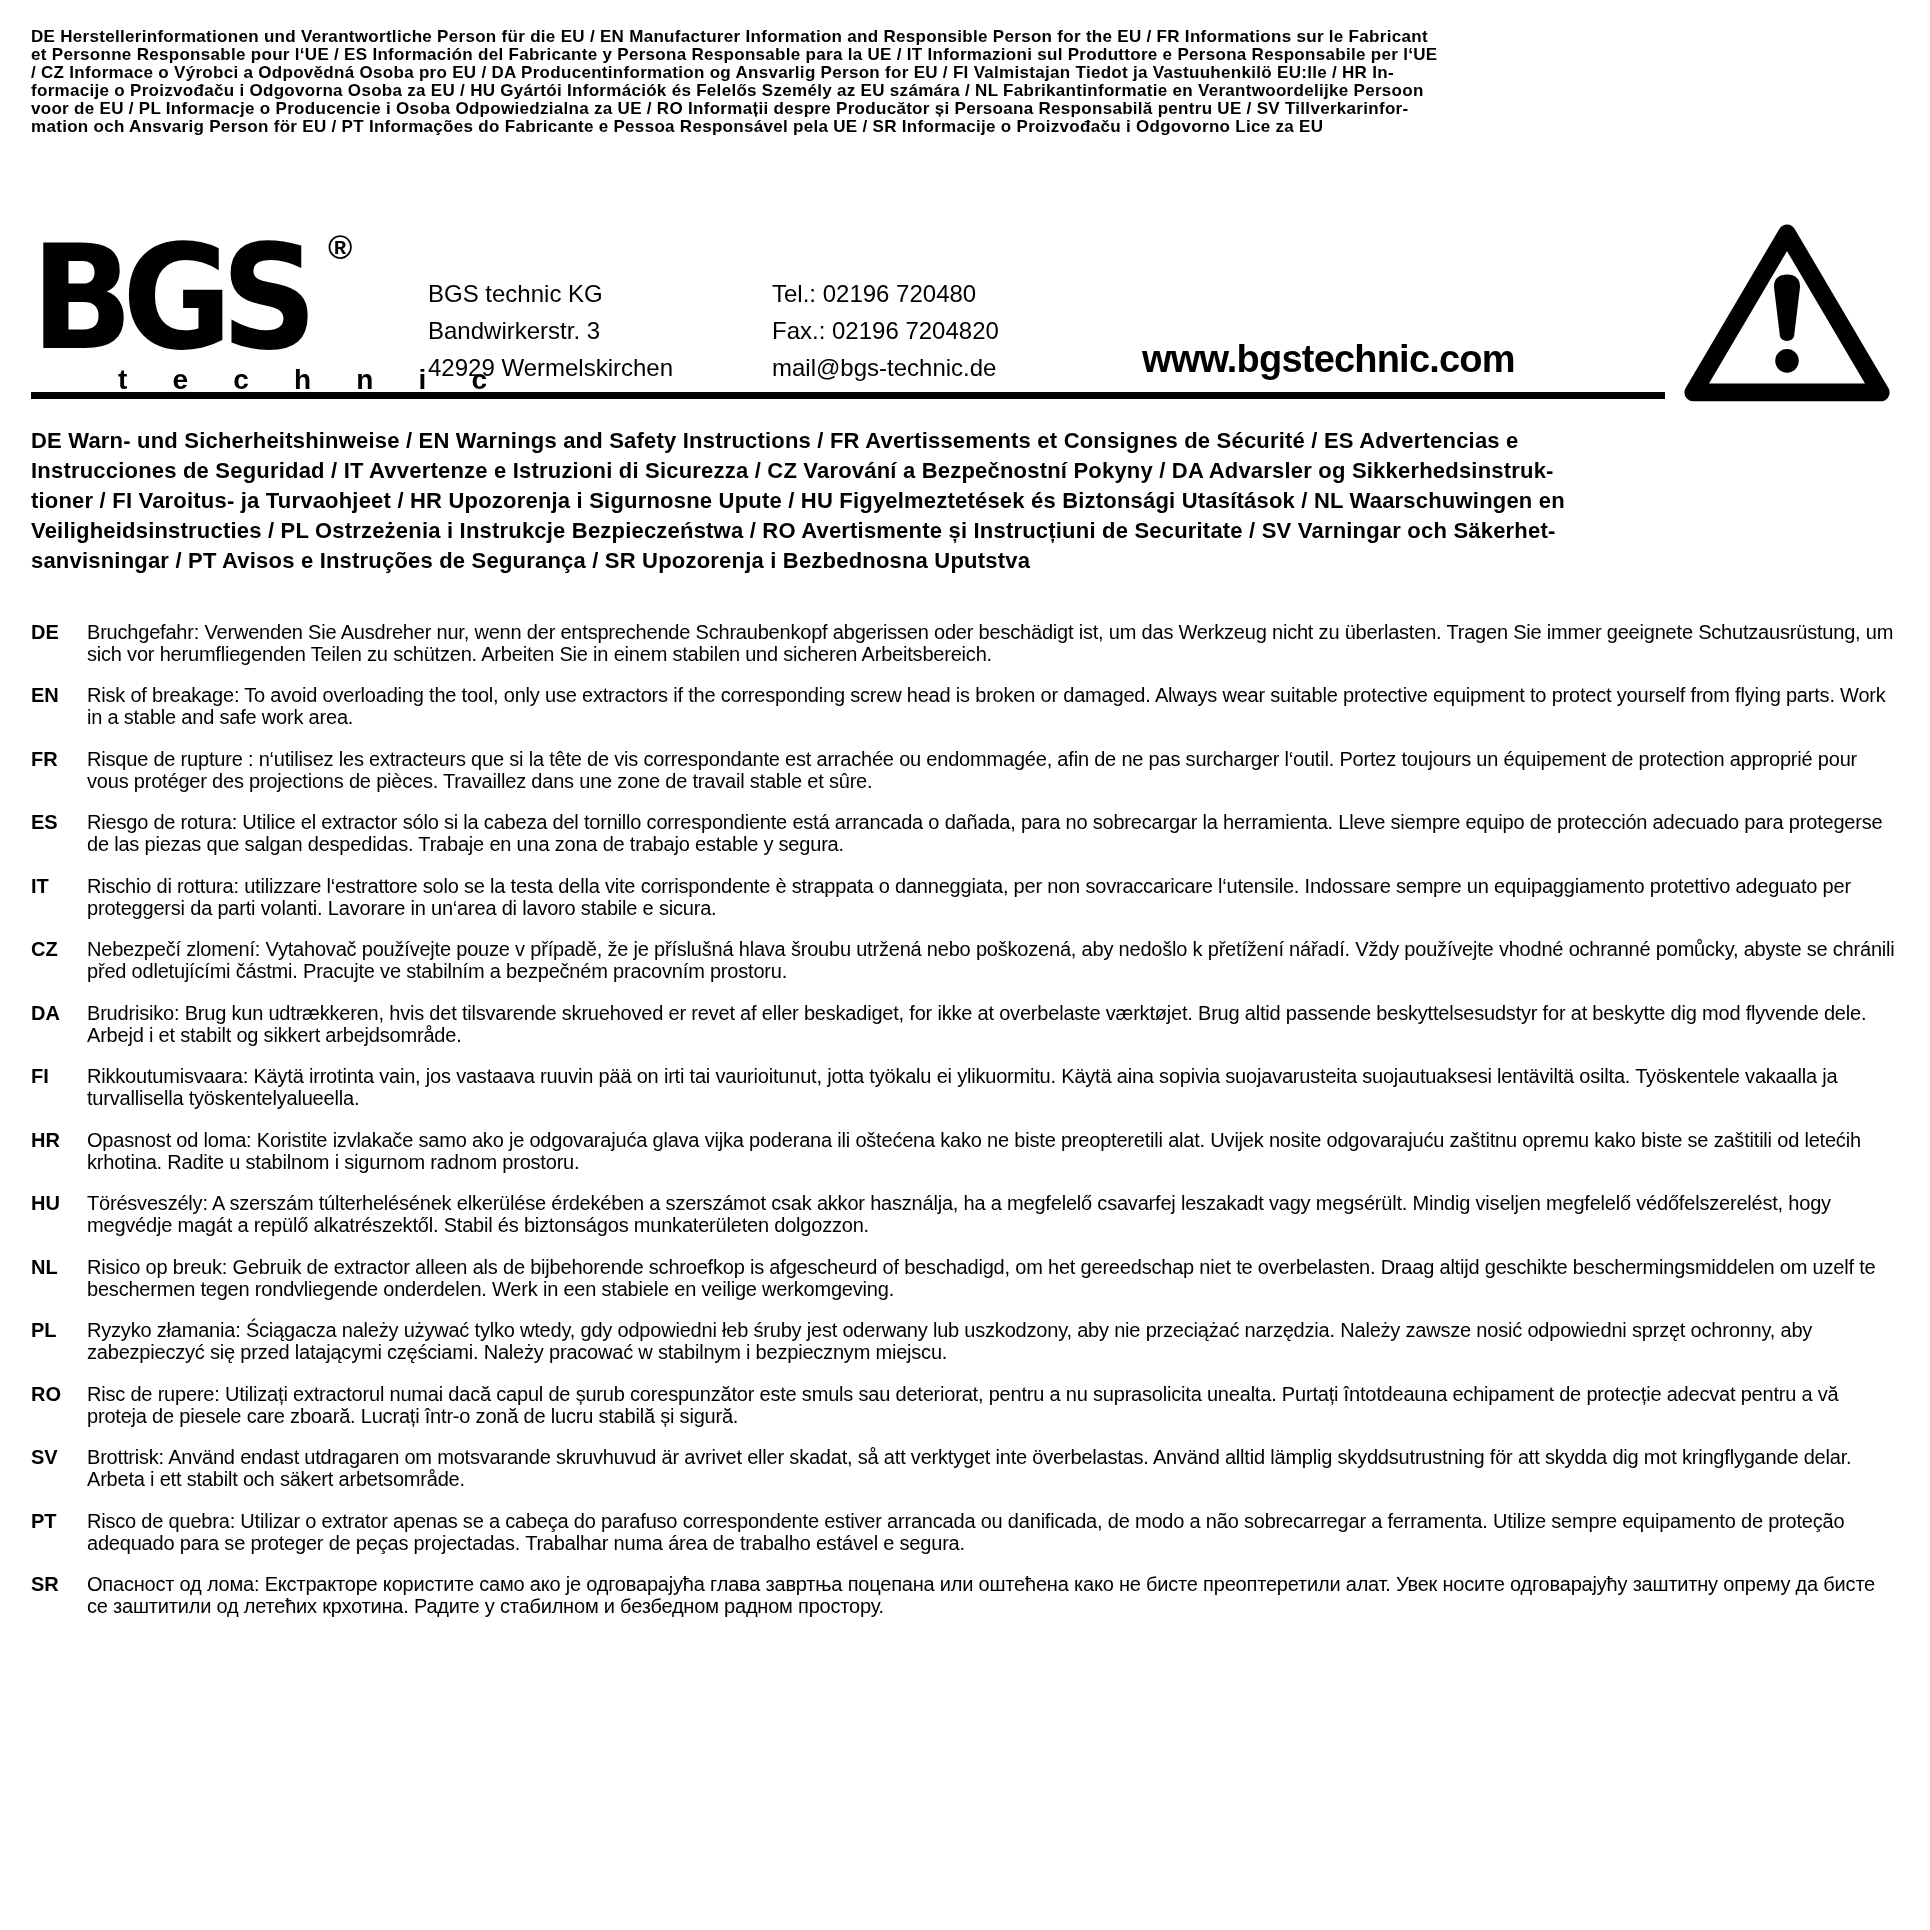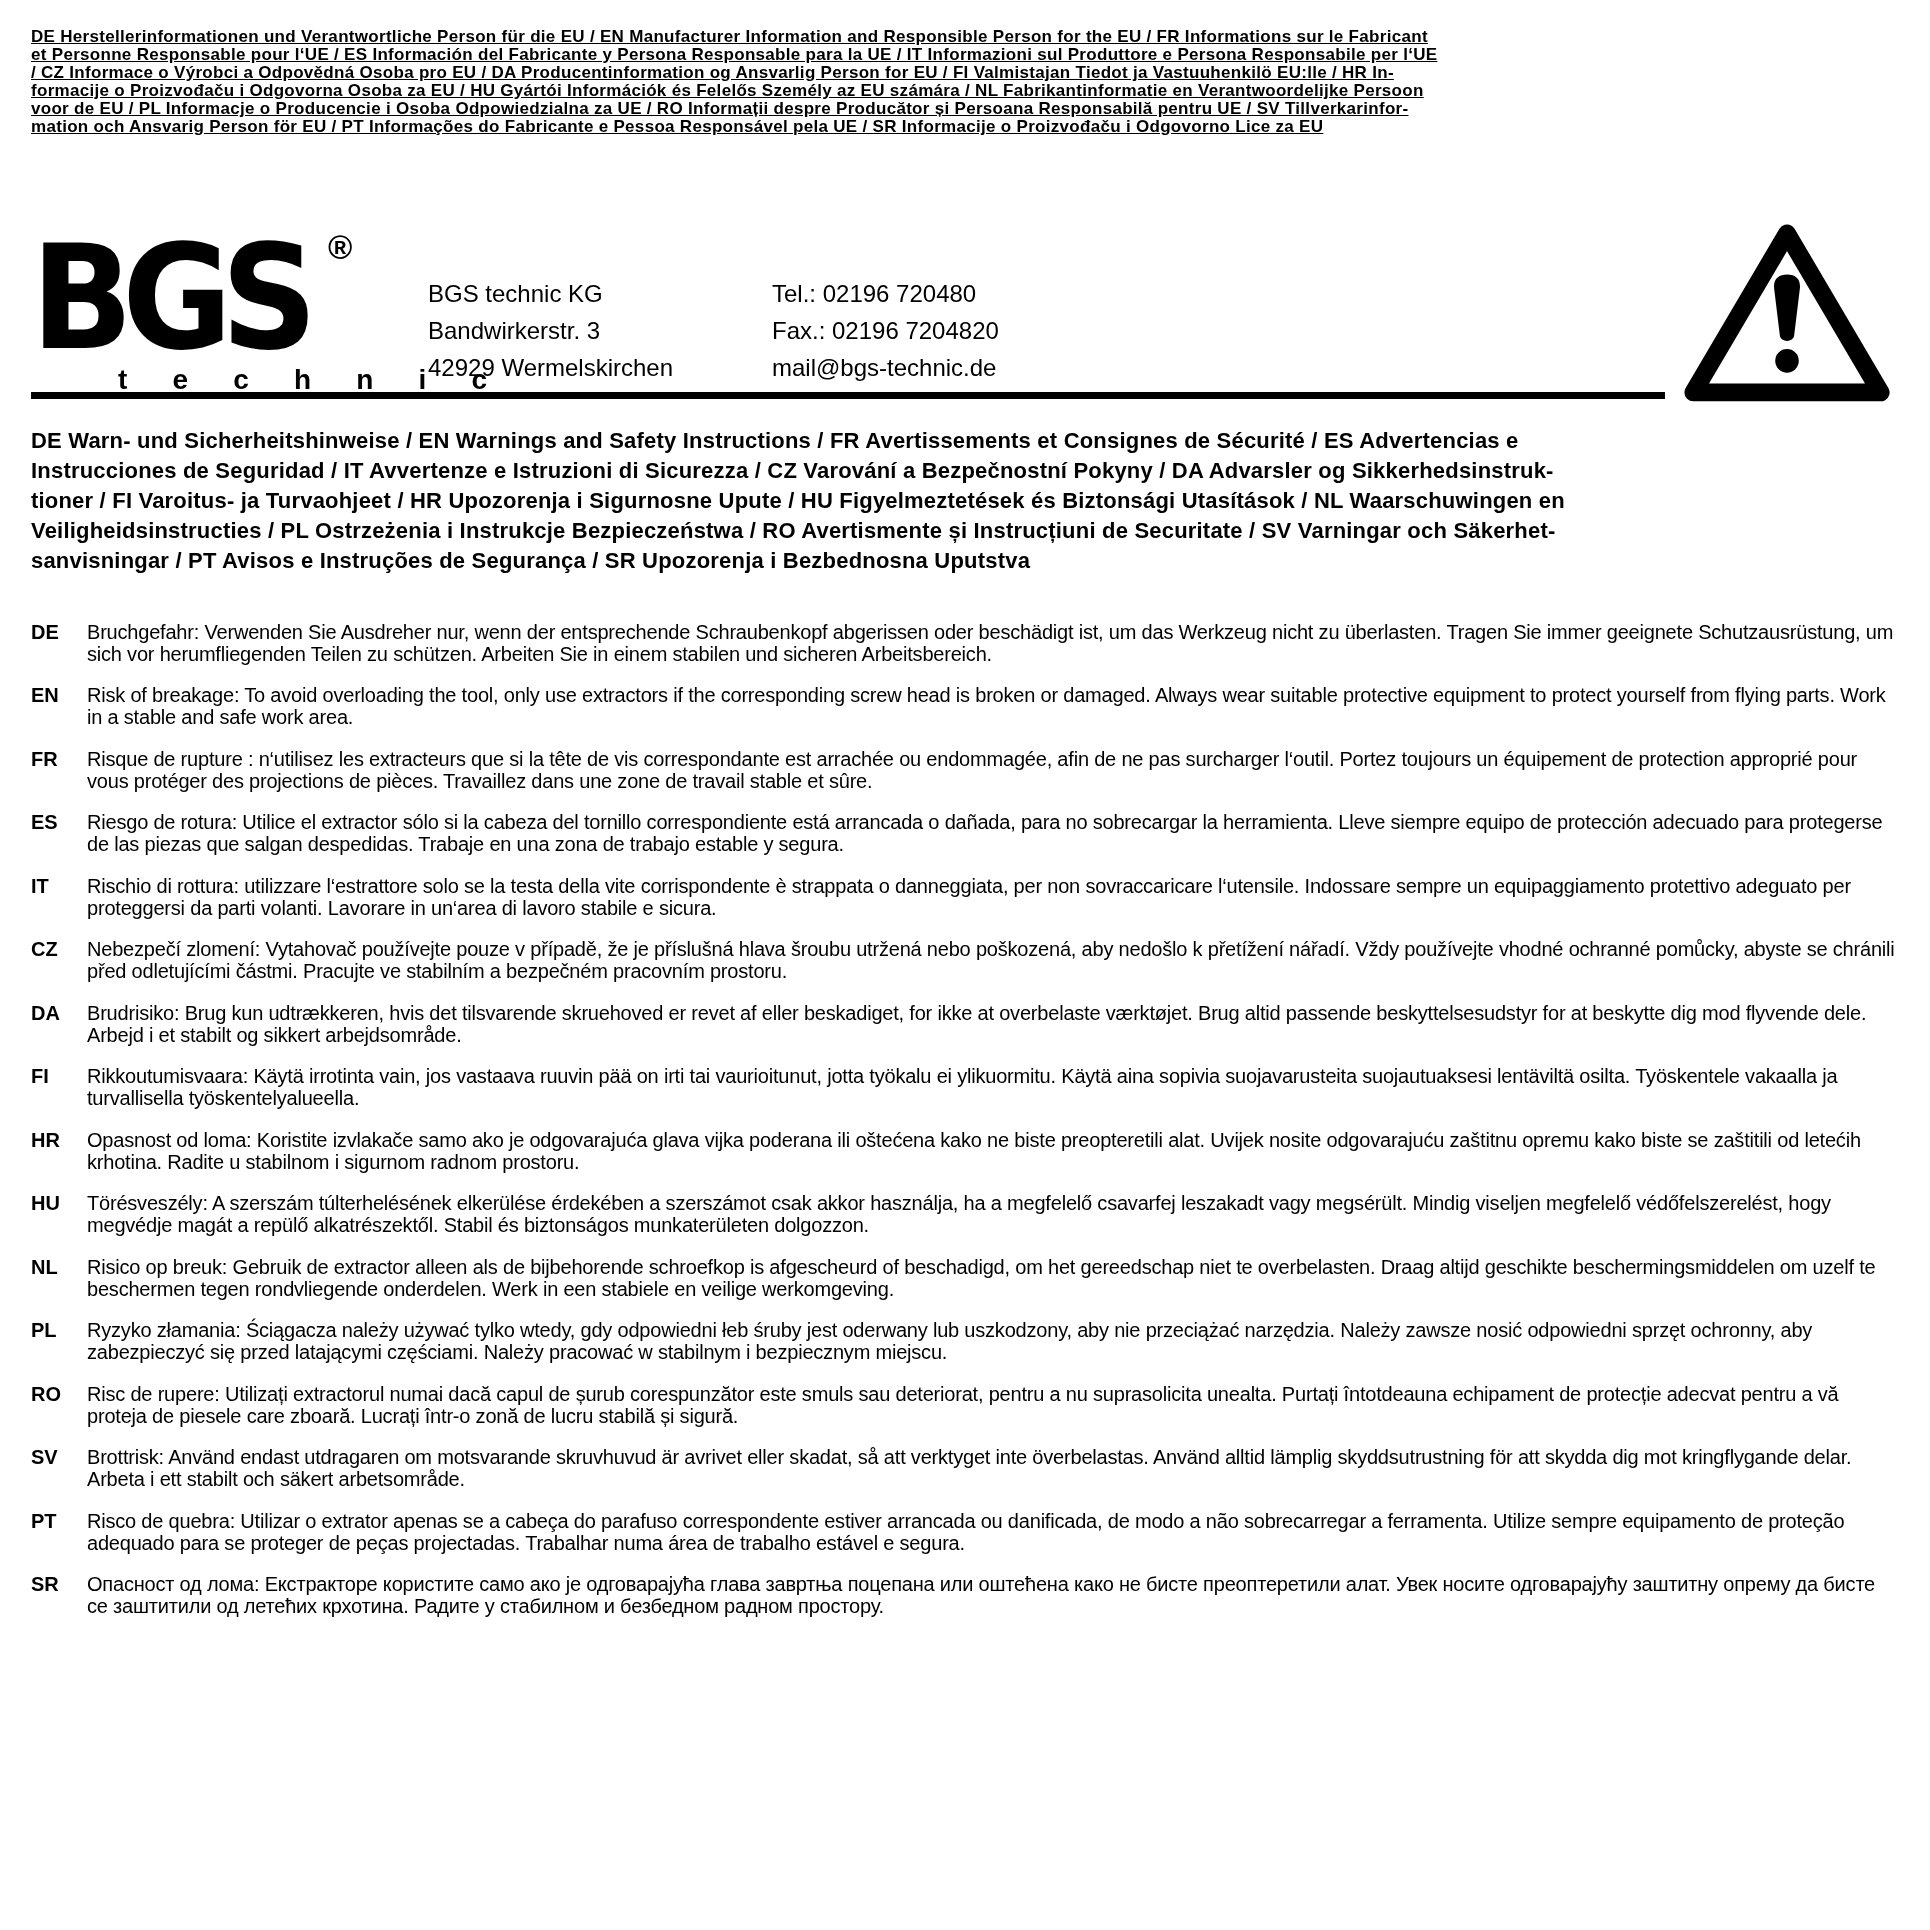"DE Herstellerinformationen und" .header-info { text-decoration: underline -> none }
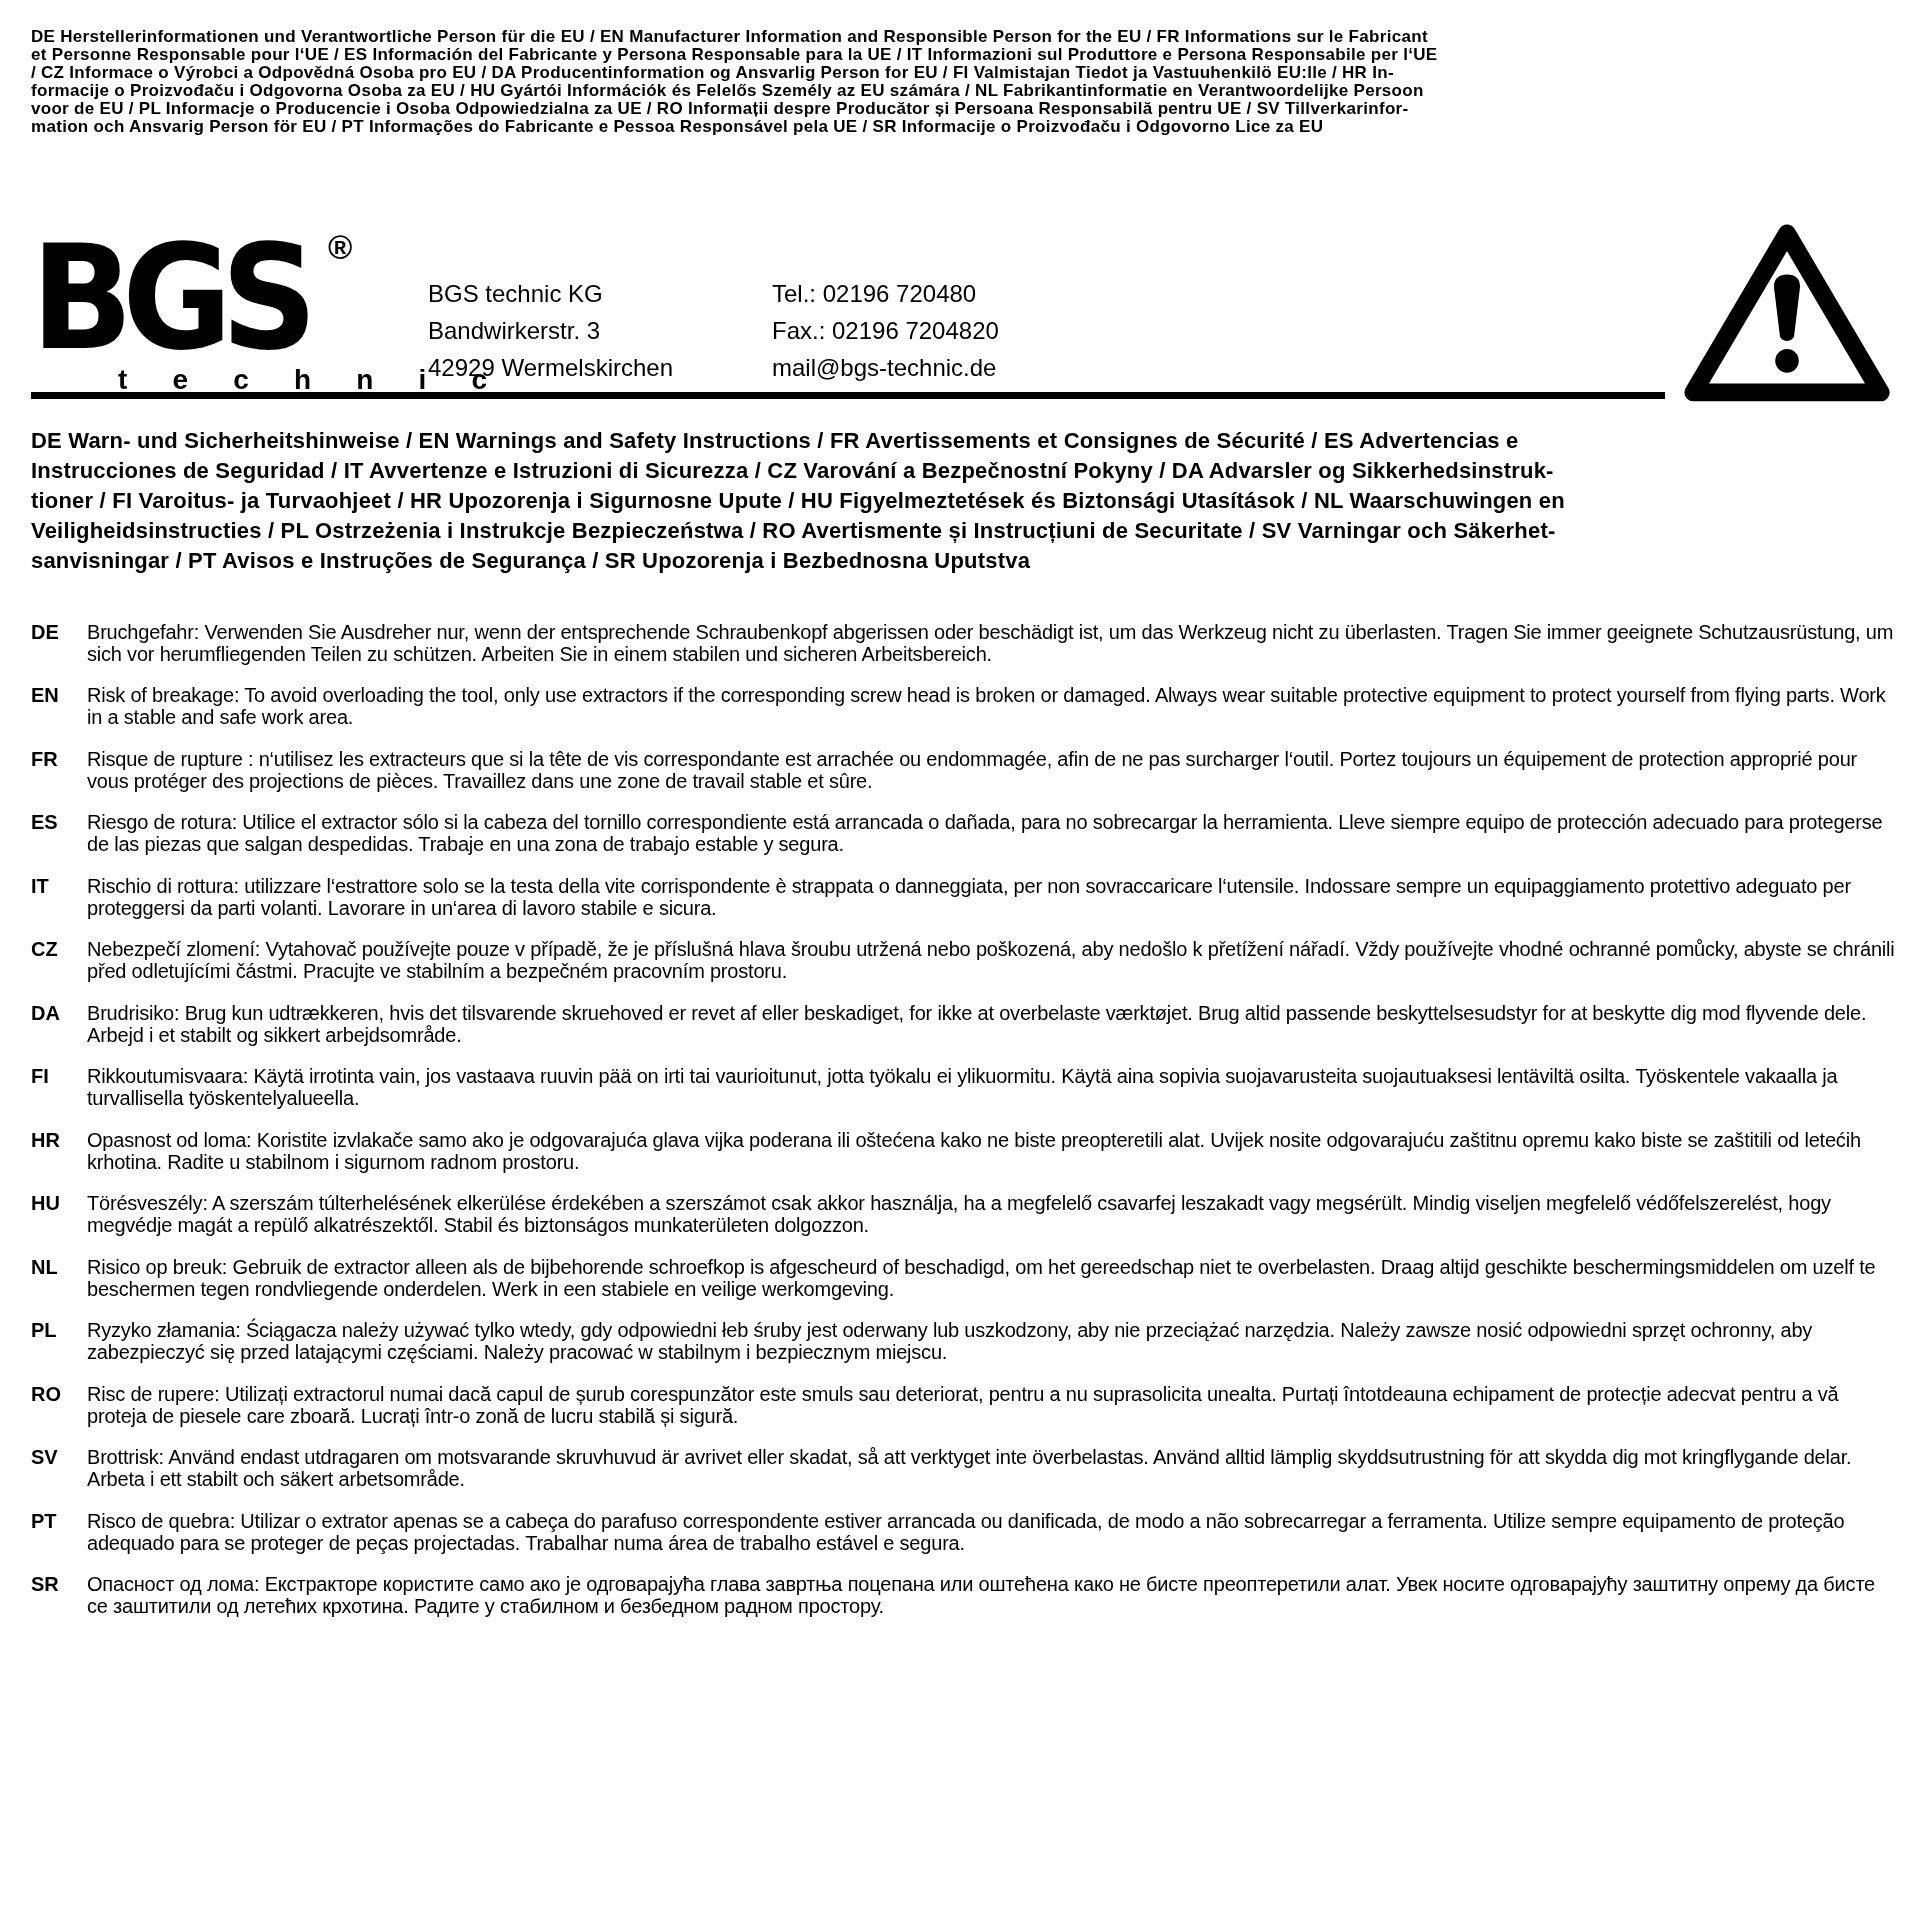"www.bgstechnic.com" div.website { html: none -> <div>www.bgstechnic.com</div> }
